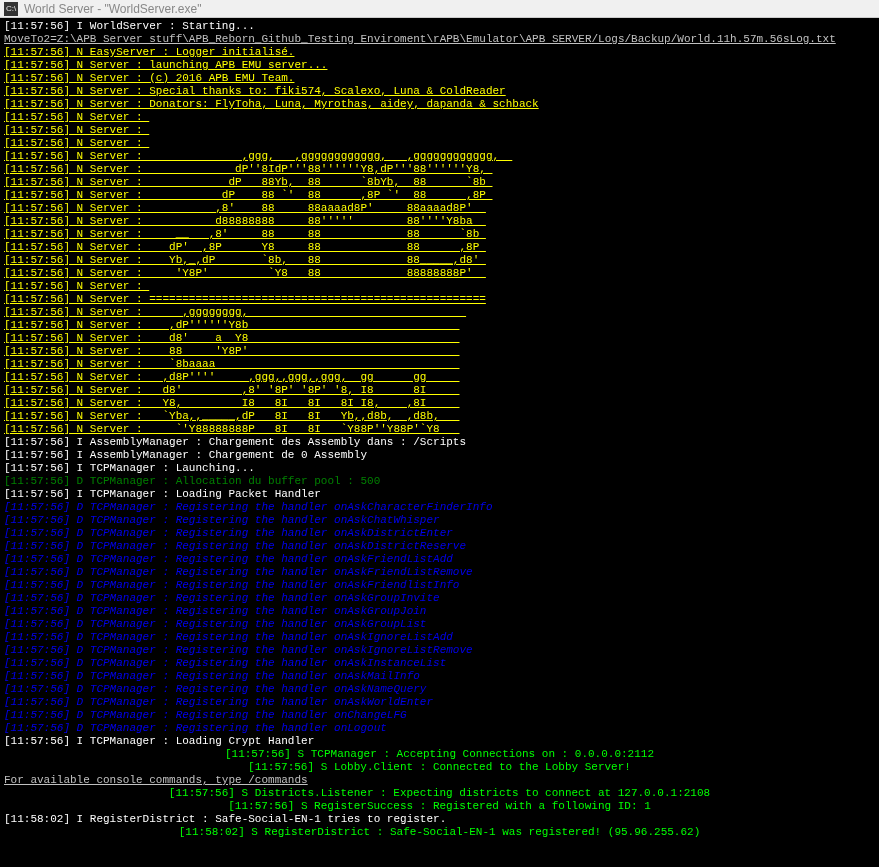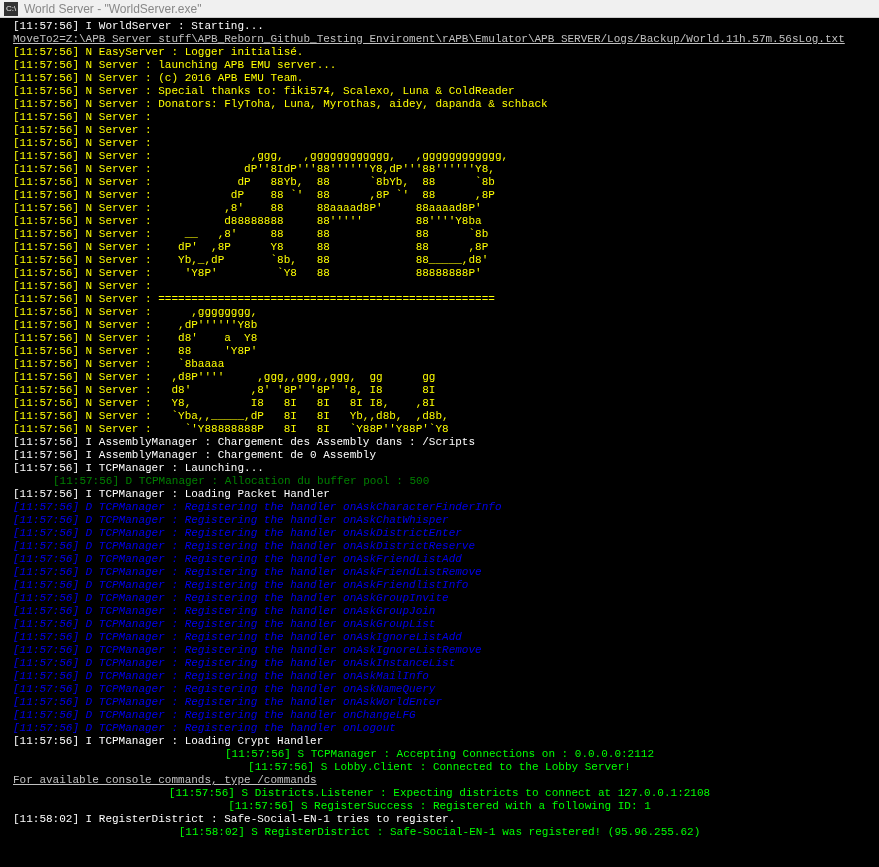"[11:57:56] I WorldServer : Starting..." .console { padding: 2px 13px -> 2px 4px }
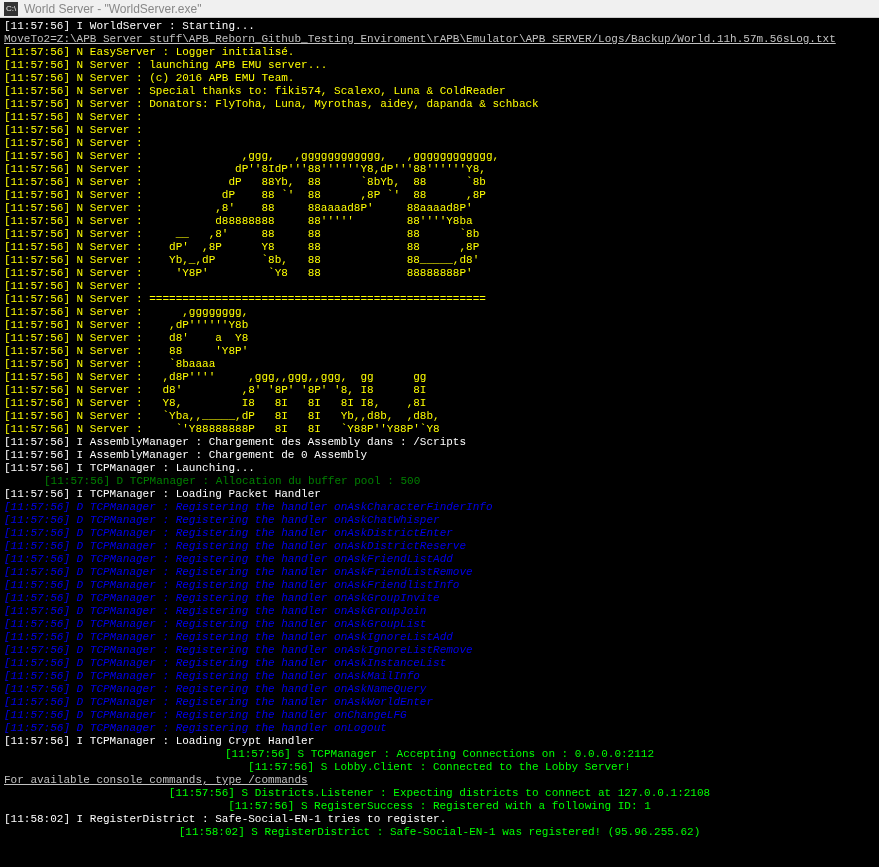"[11:57:56] N EasyServer : Logger" .yellow { text-decoration: none -> underline }
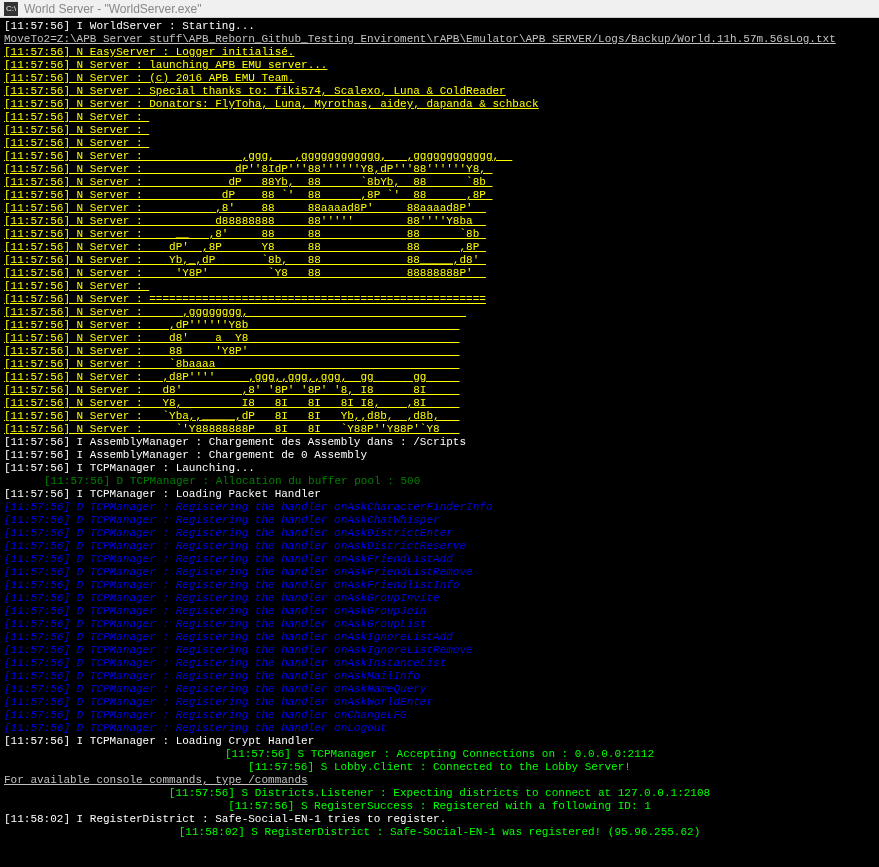"[11:57:56] D TCPManager : Allocation" .darkgreen { margin-left: 40px -> none }
